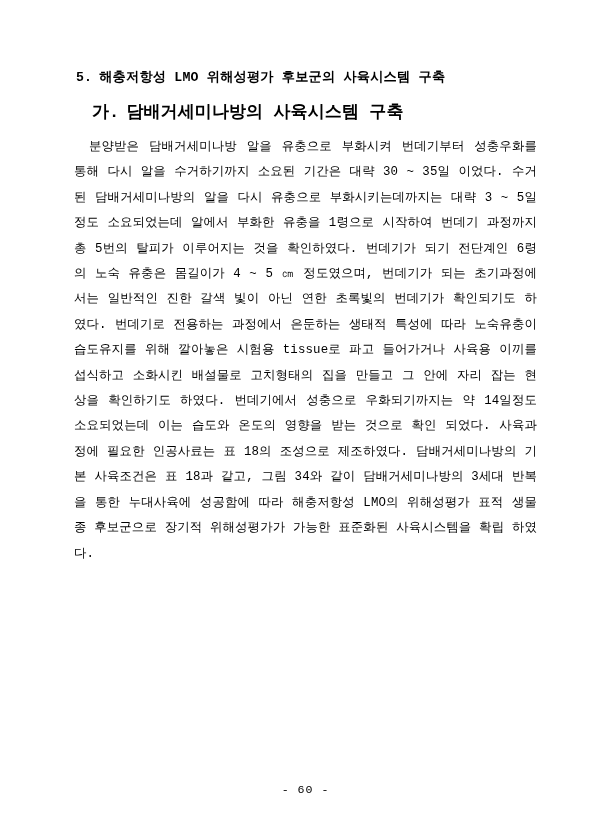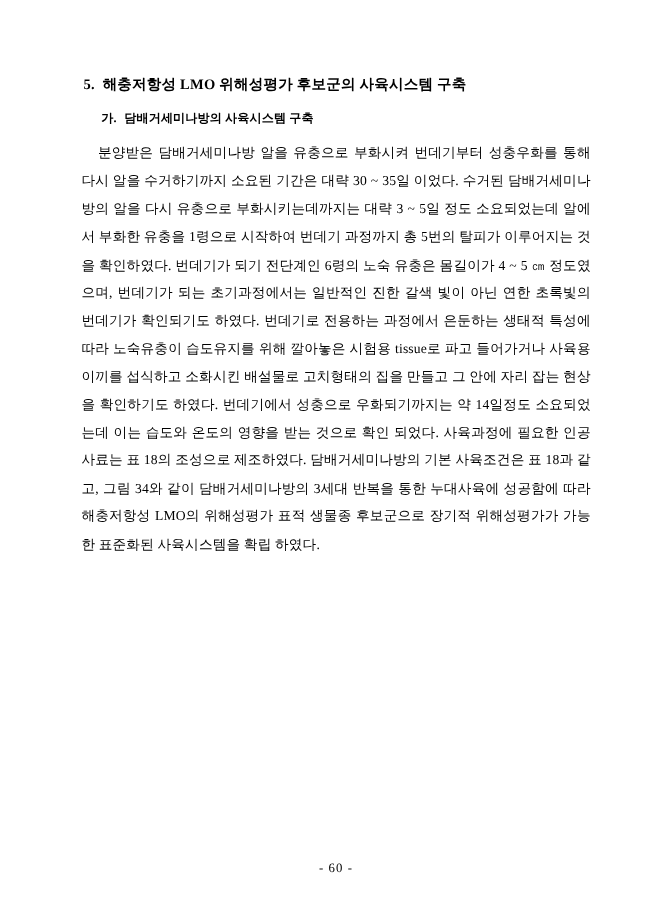"5. 해충저항성 LMO 위해성평가 후보군의" .page { font-family: none -> Liberation Mono, monospace }
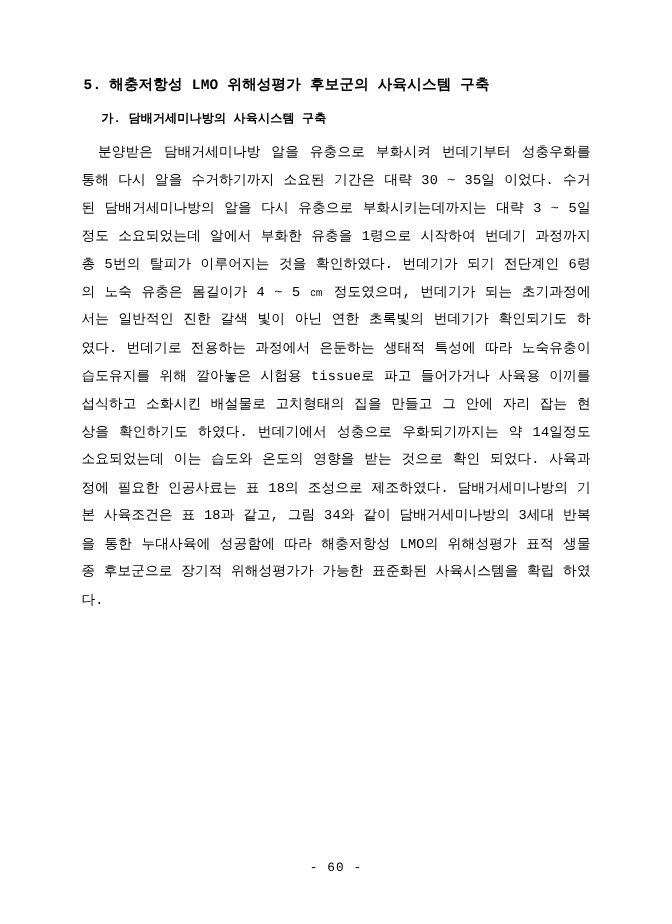"가. 담배거세미나방의 사육시스템 구축" .heading-2 { font-size: 11px -> 17px }
